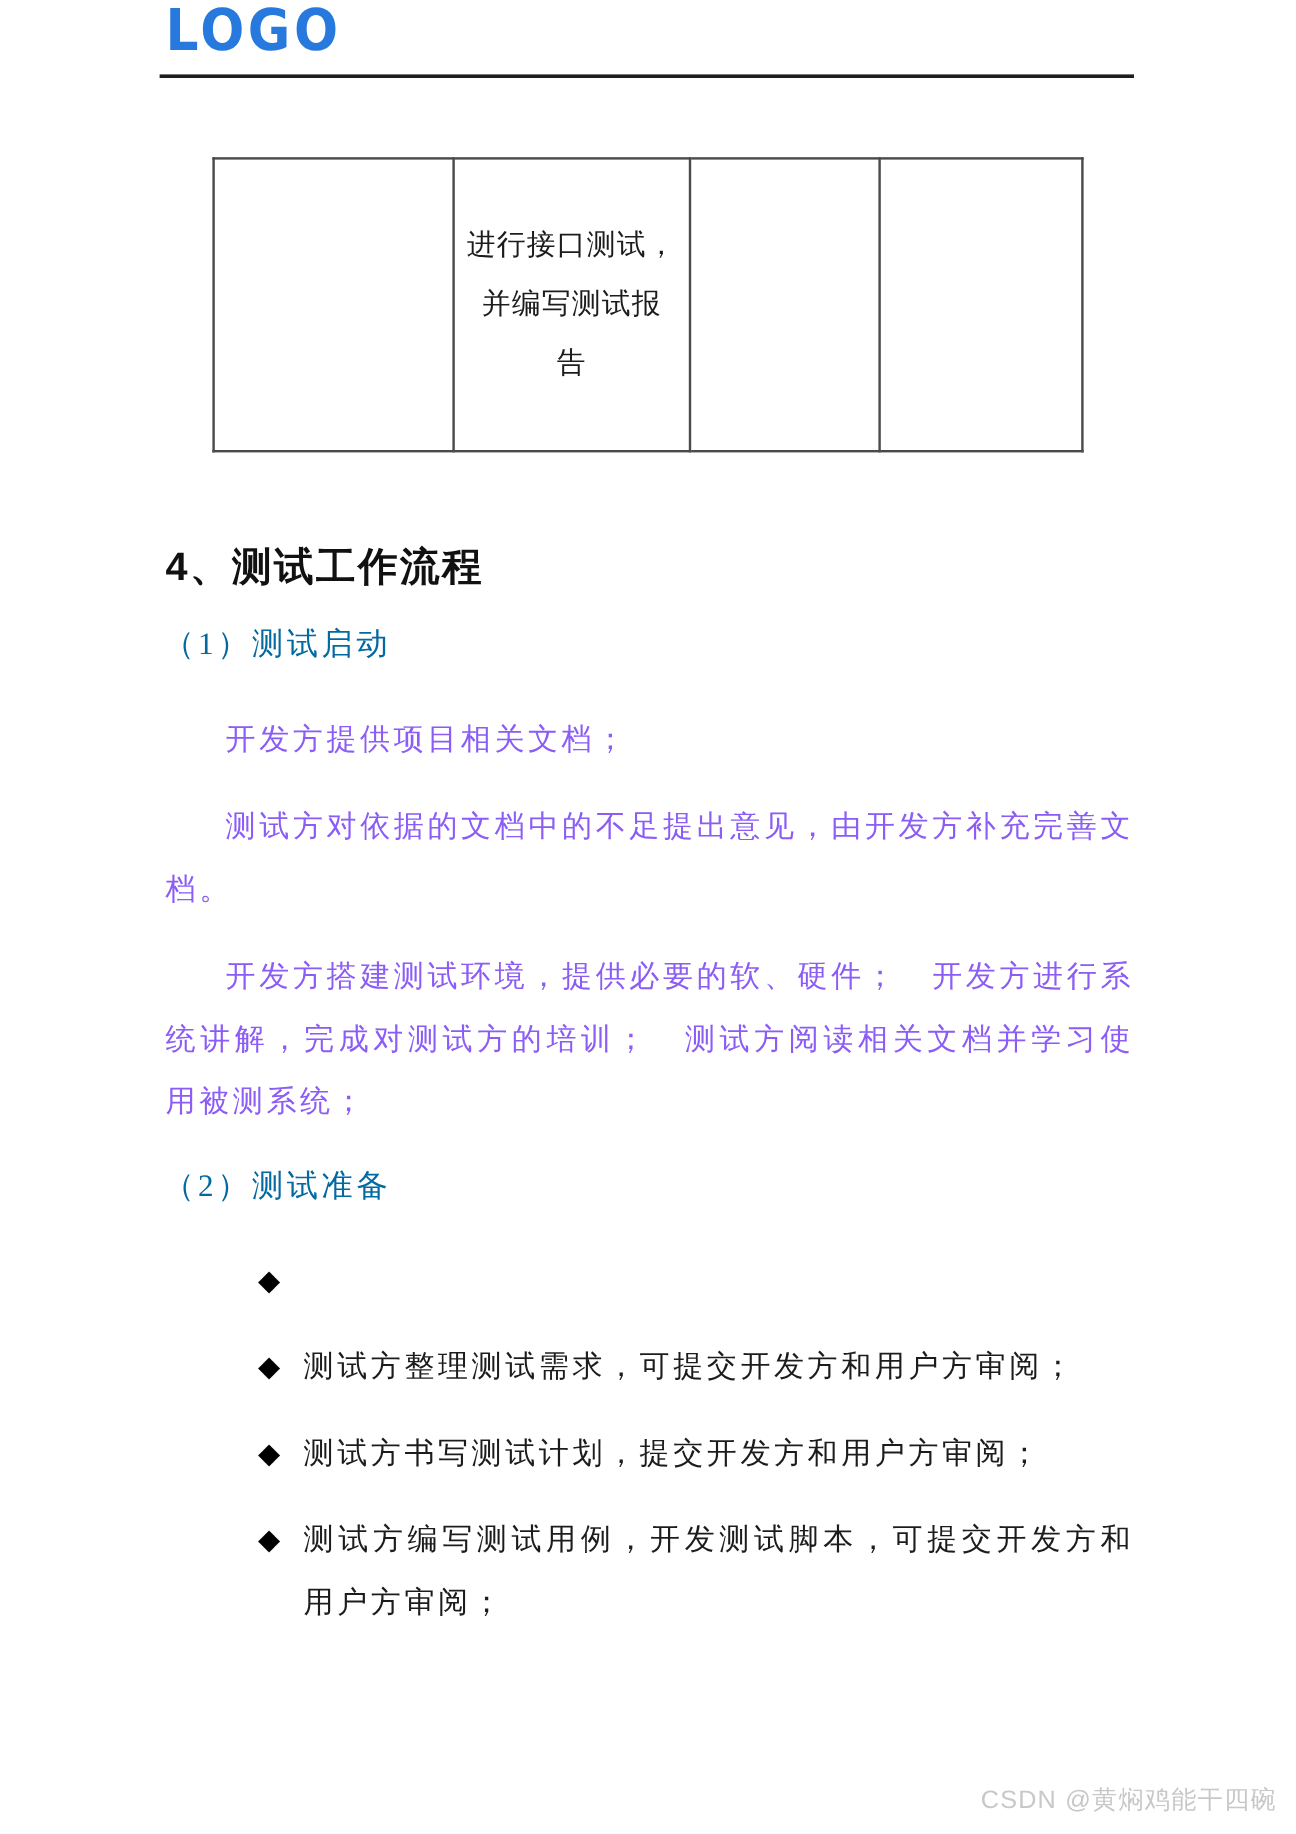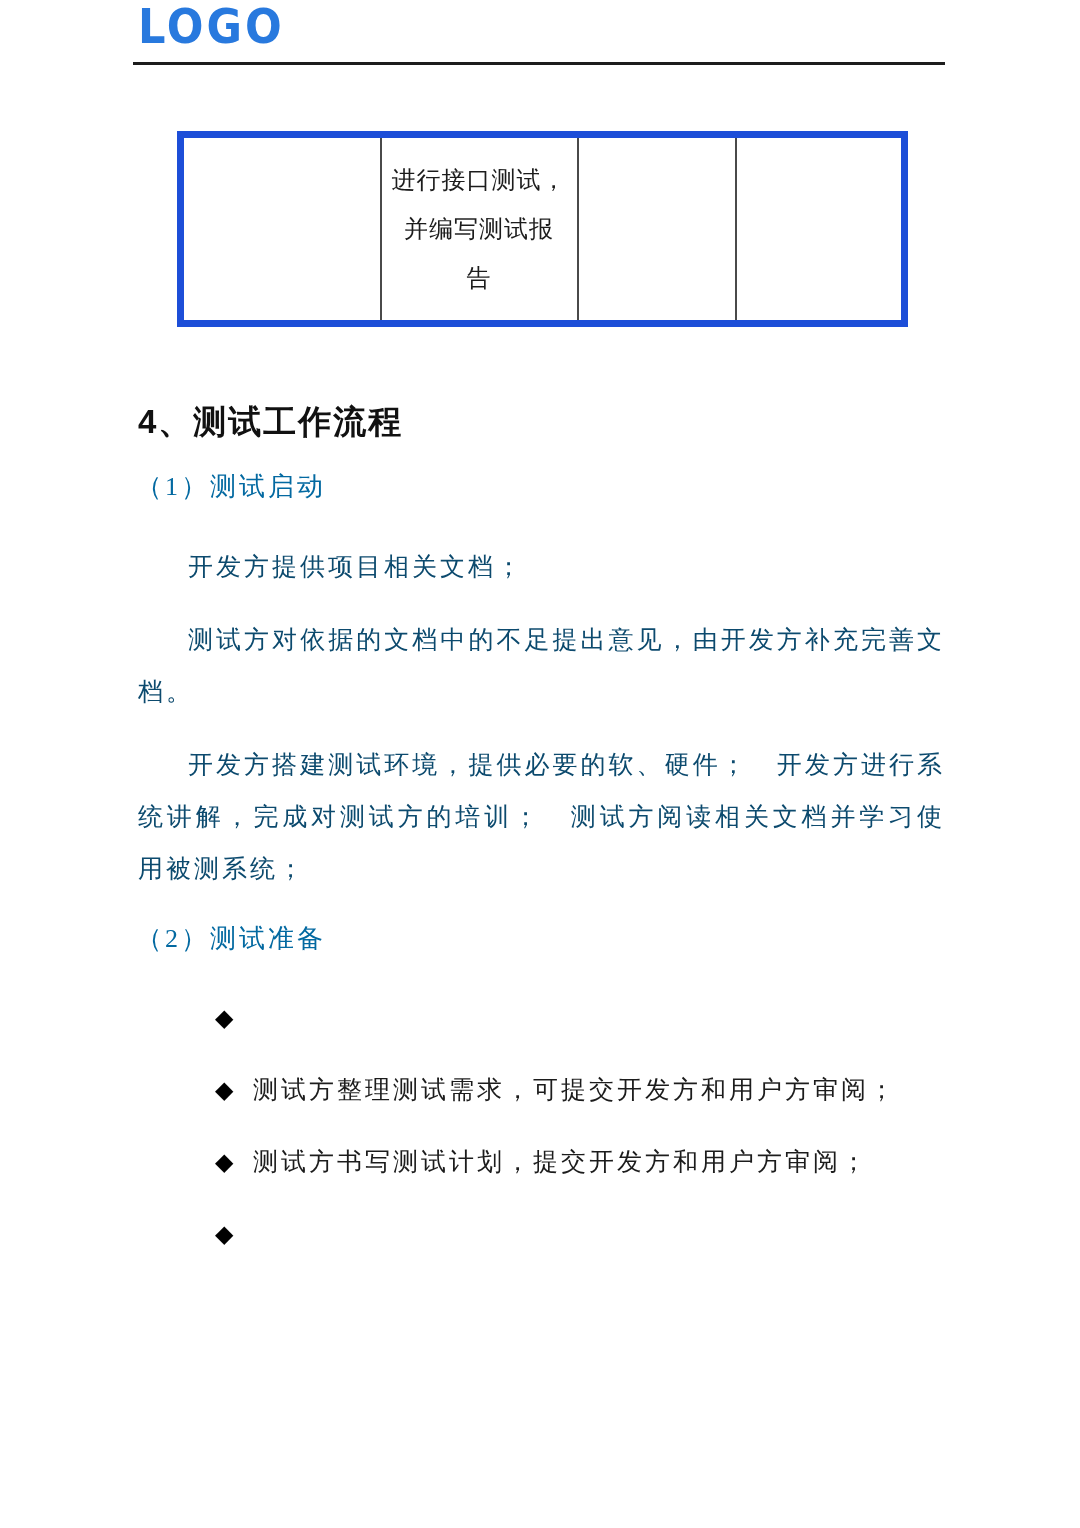"进行接口测试，" .doc-table { border: 7px solid #1d4ed8 -> 2px solid #1d4ed8; height: 196px -> 246px }
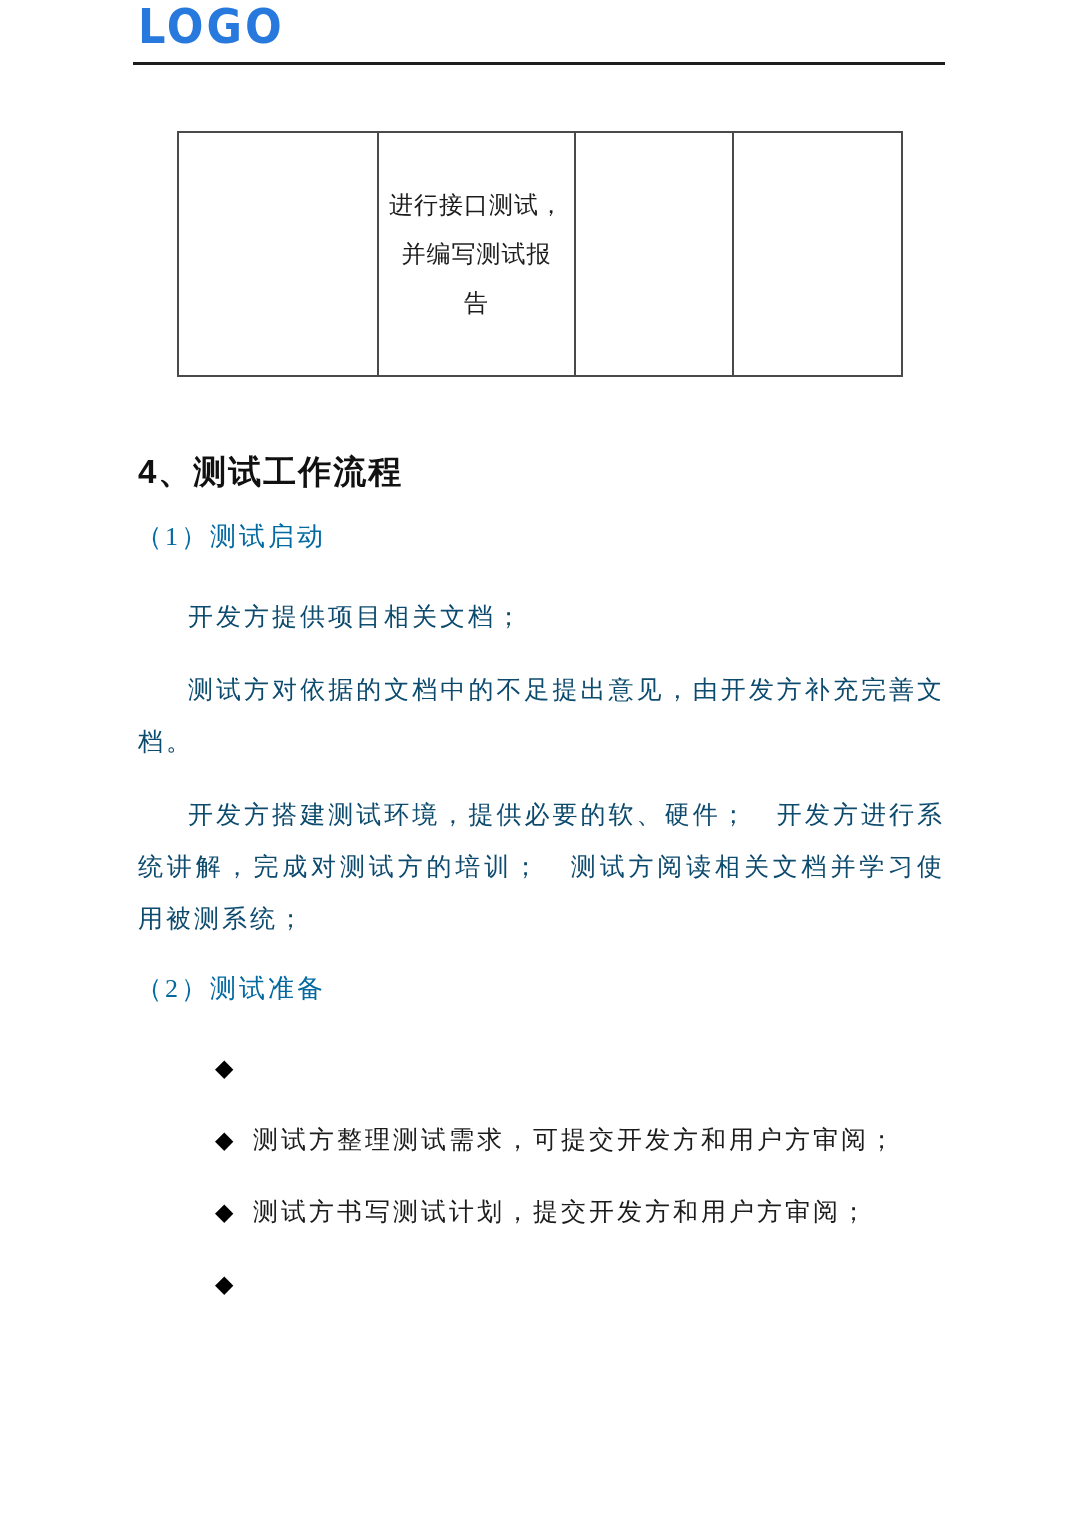"开发方提供项目相关文档；" .body-para { color: #0c4a6e -> #8b5cf6 }
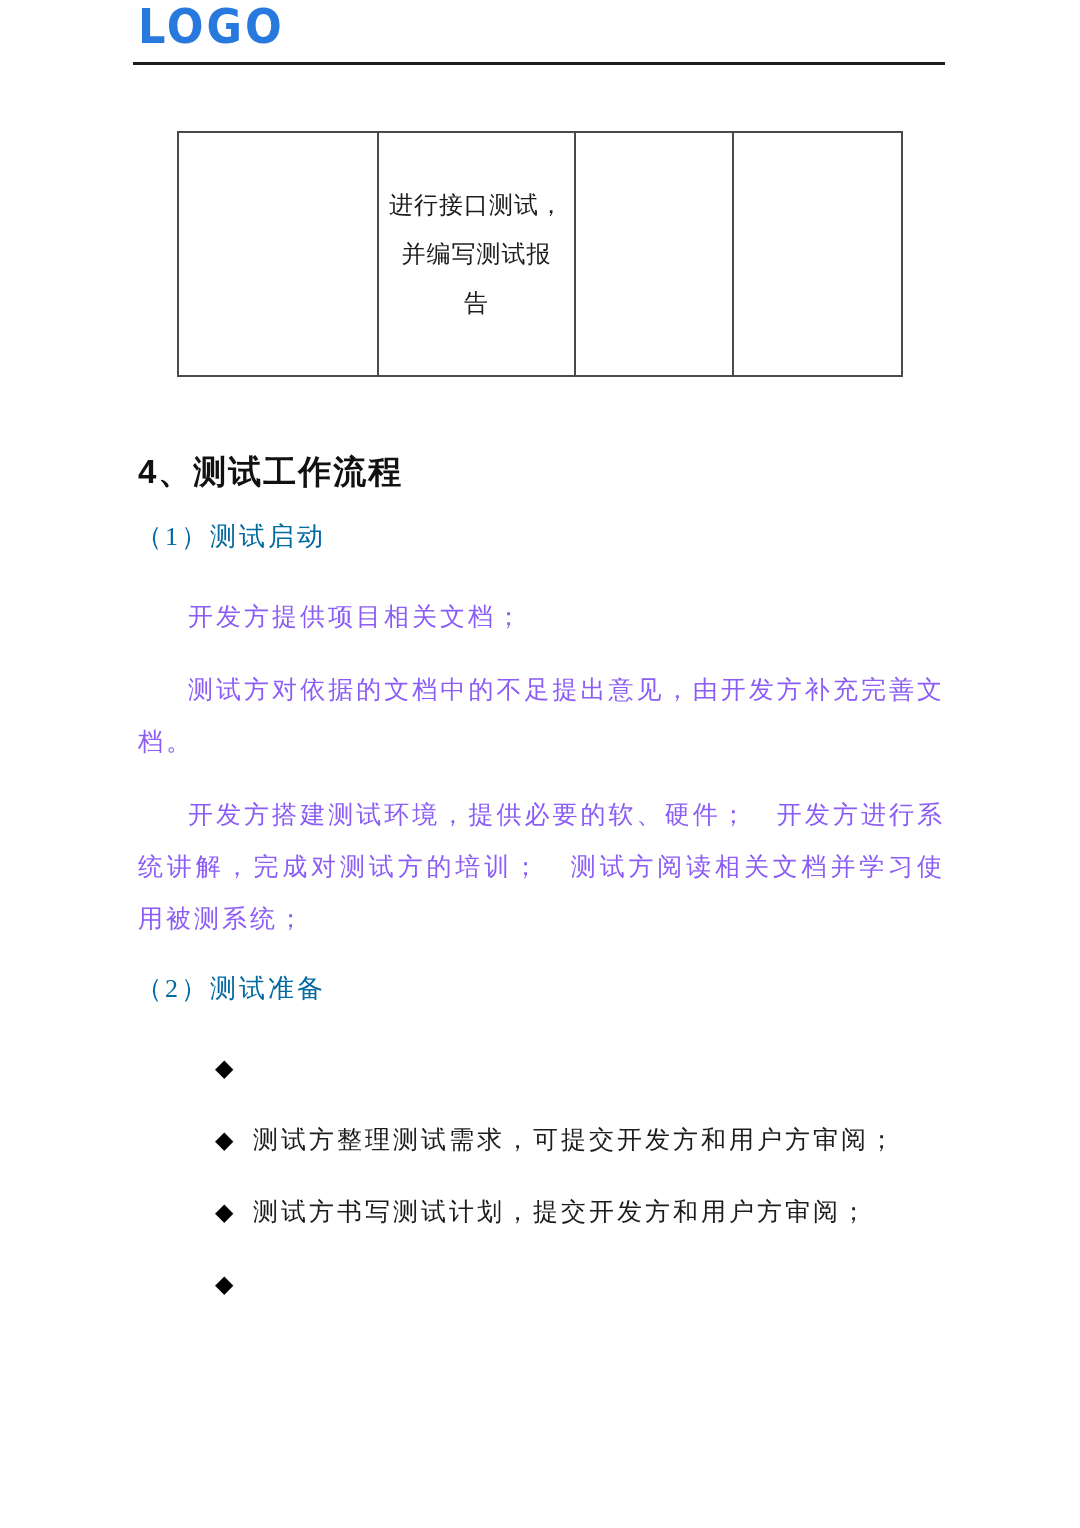"测试方编写测试用例，开发测试脚本，可提交开发方和用户方审阅；" span.bullet-text { html: none -> <span>测试方编写测试用例，开发测试脚本，可提交开发方和用户方审阅；</span> }
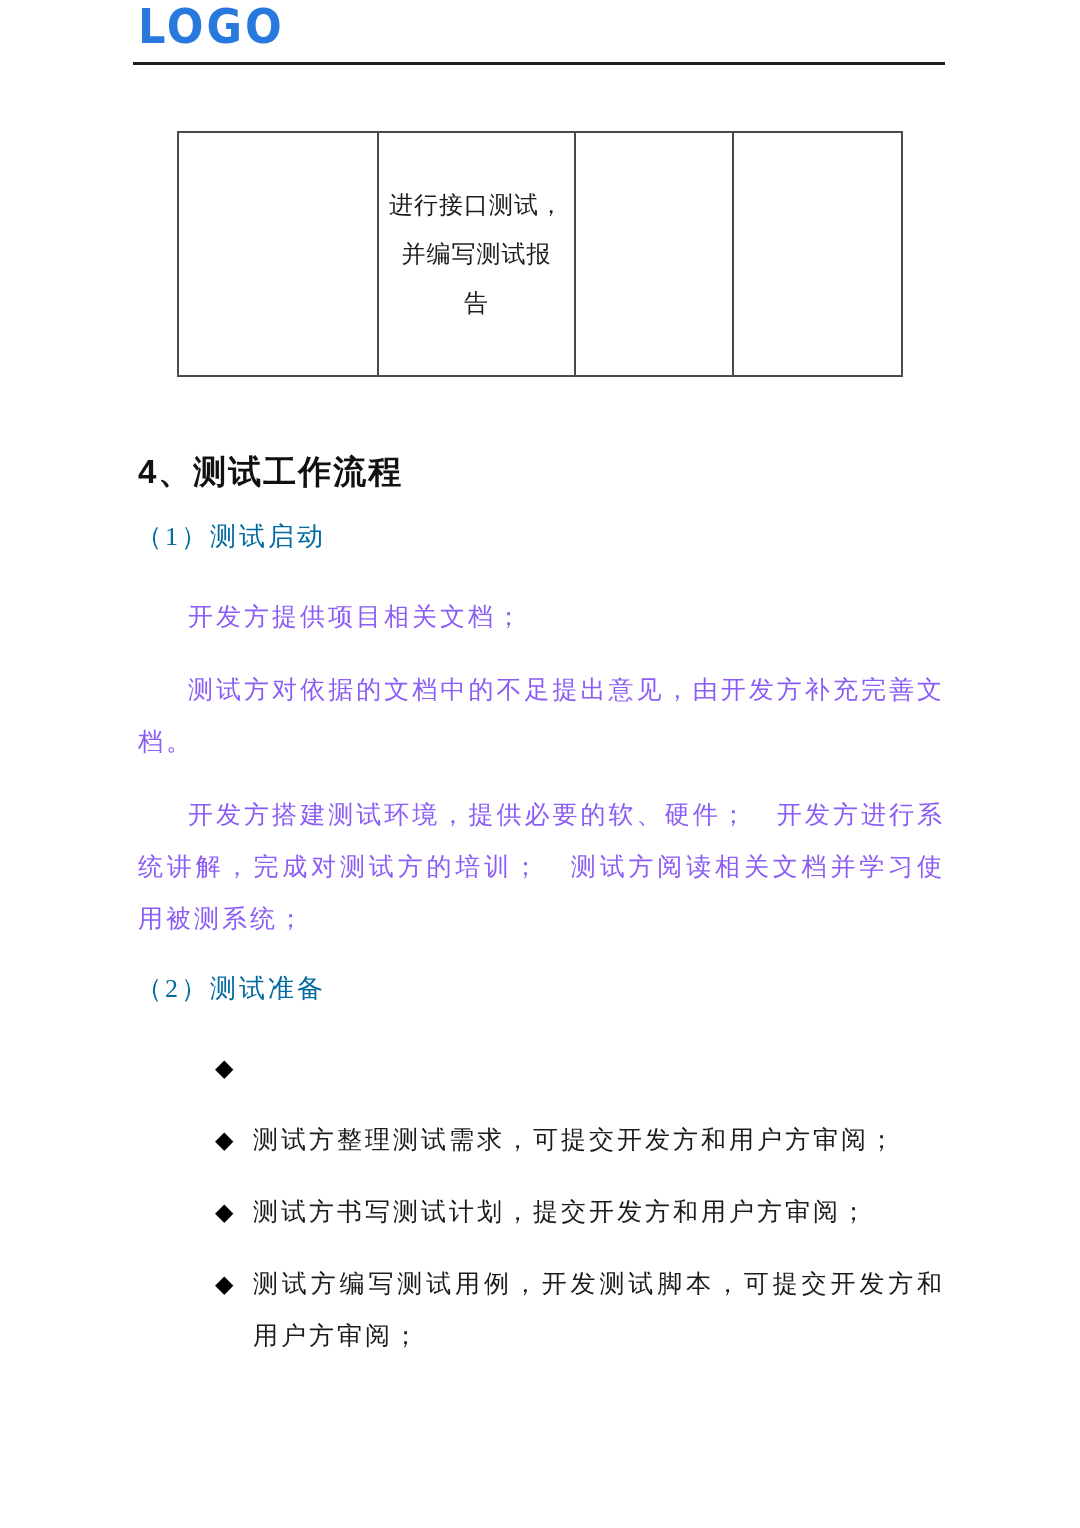"CSDN @黄焖鸡能干四碗" div.watermark { html: none -> <div>CSDN @黄焖鸡能干四碗</div> }
